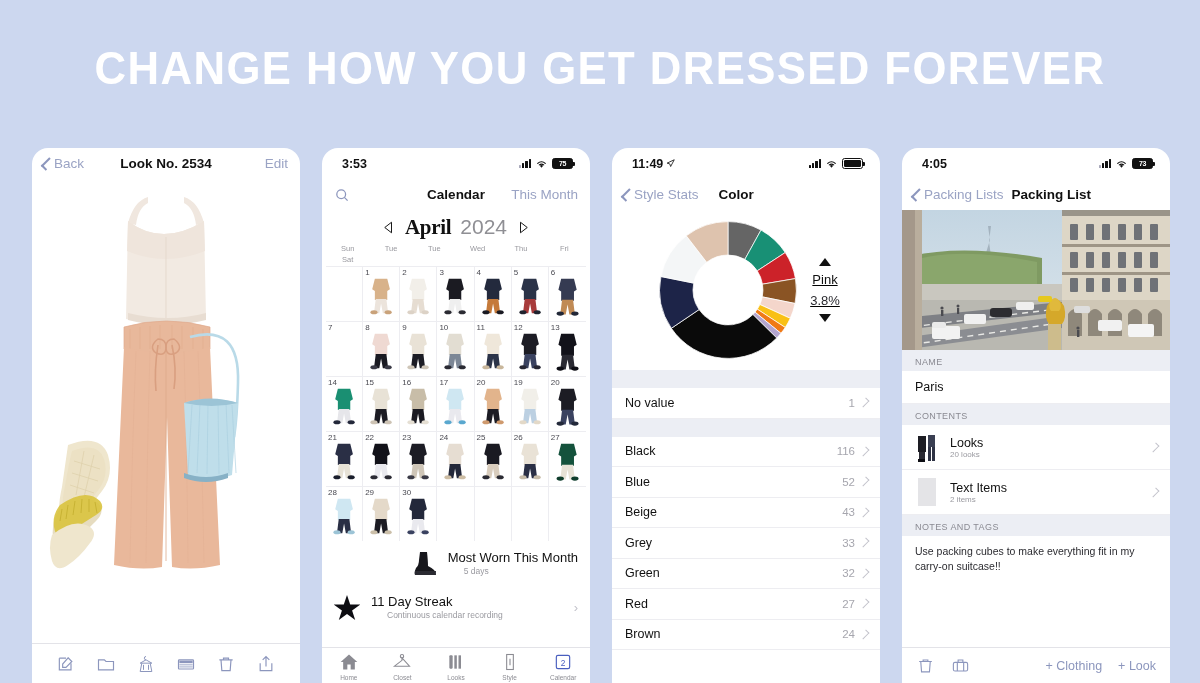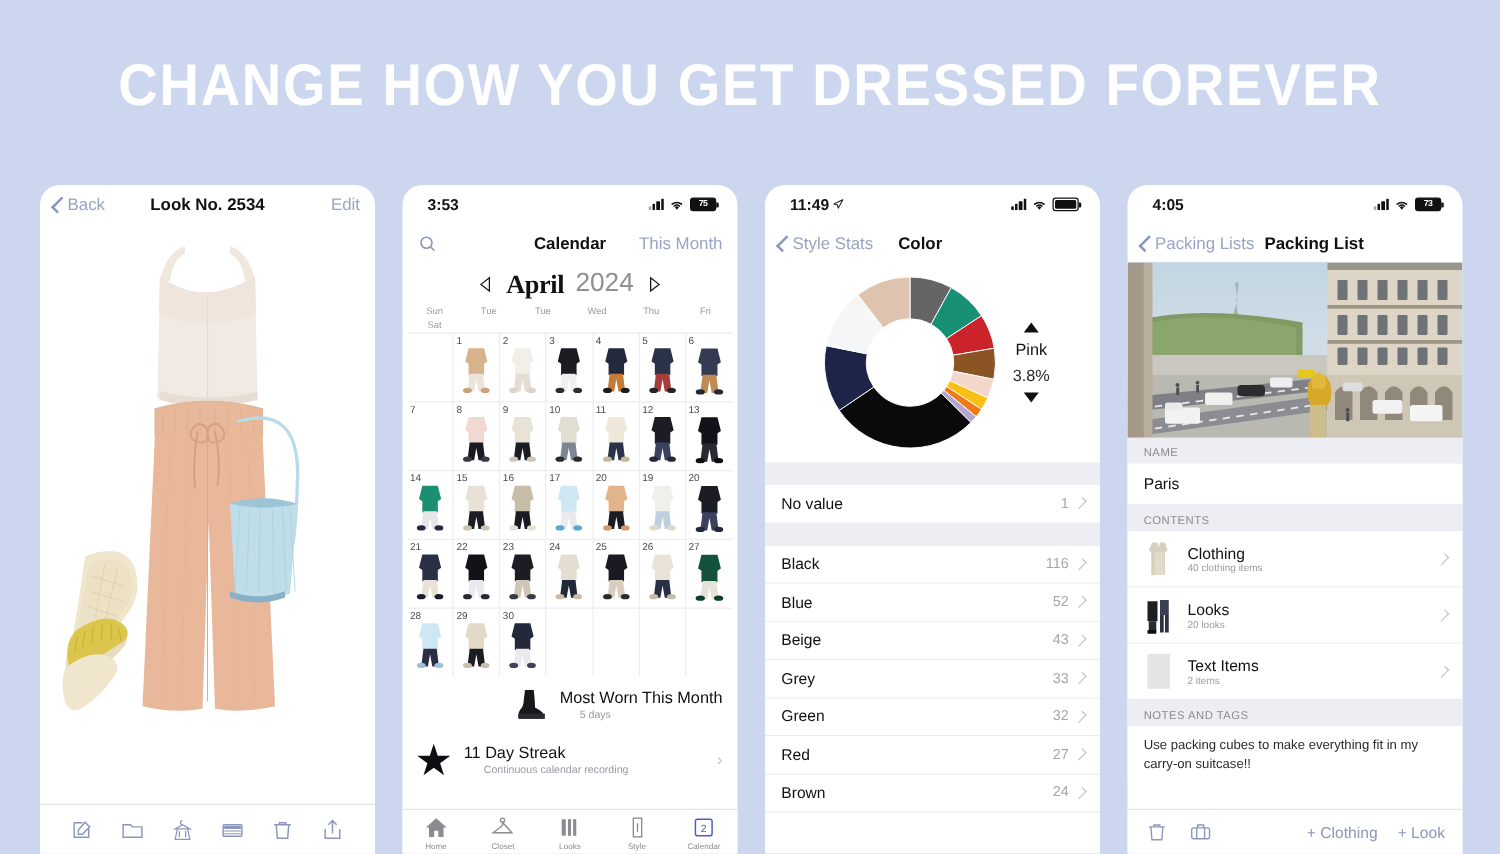"Pink" .donut-wrap { text-decoration: none -> underline }
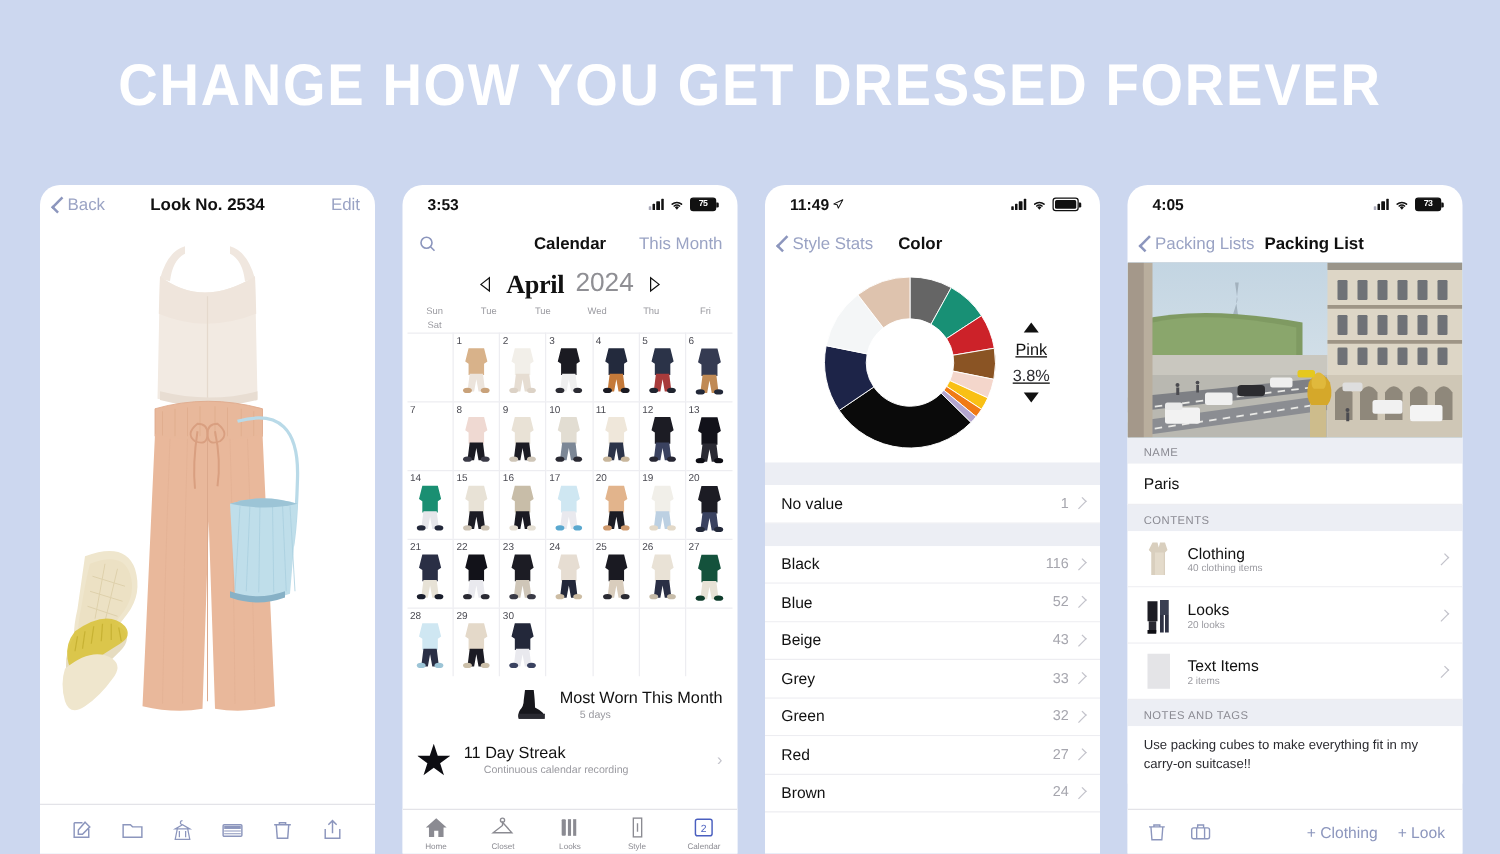"Clothing" div.content-row { html: <div> <svg> <path></path> <path></path> </svg> <div> <div>Clothing</div> <div>40 clothing items</div> </div> <span></span> </div> -> none }
